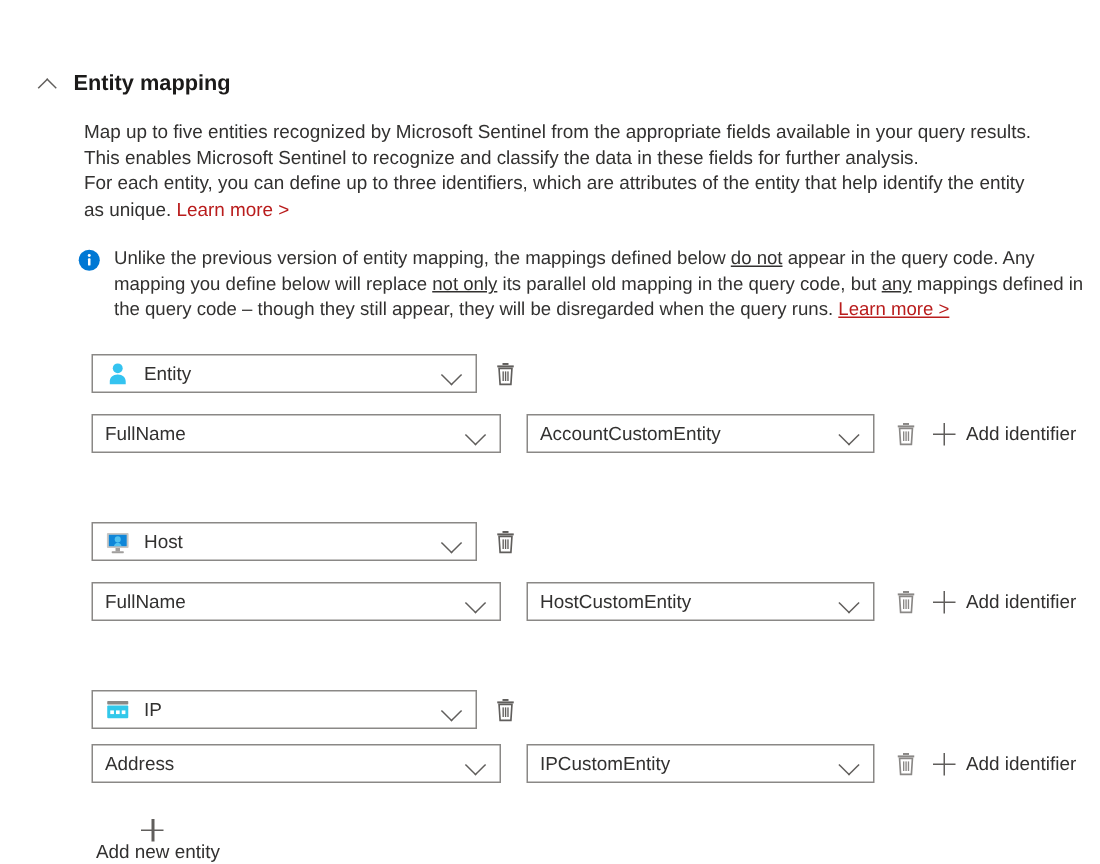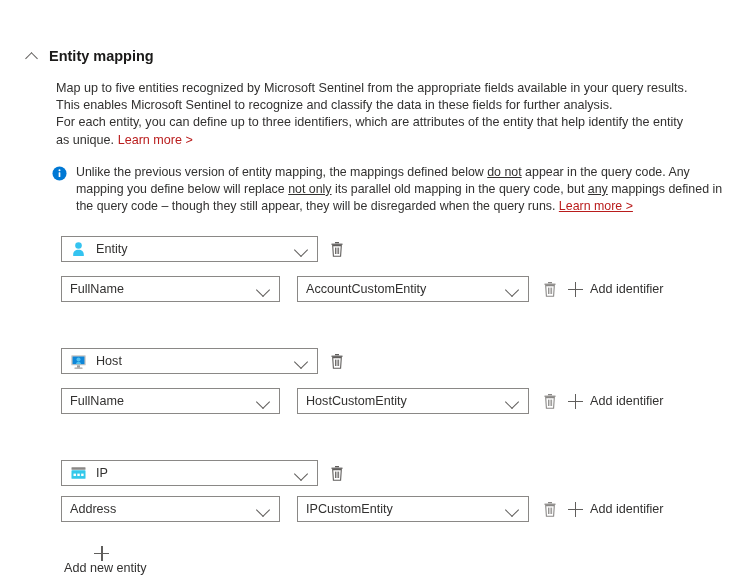"FullName" .combo.ident { width: 219px -> 273px }
